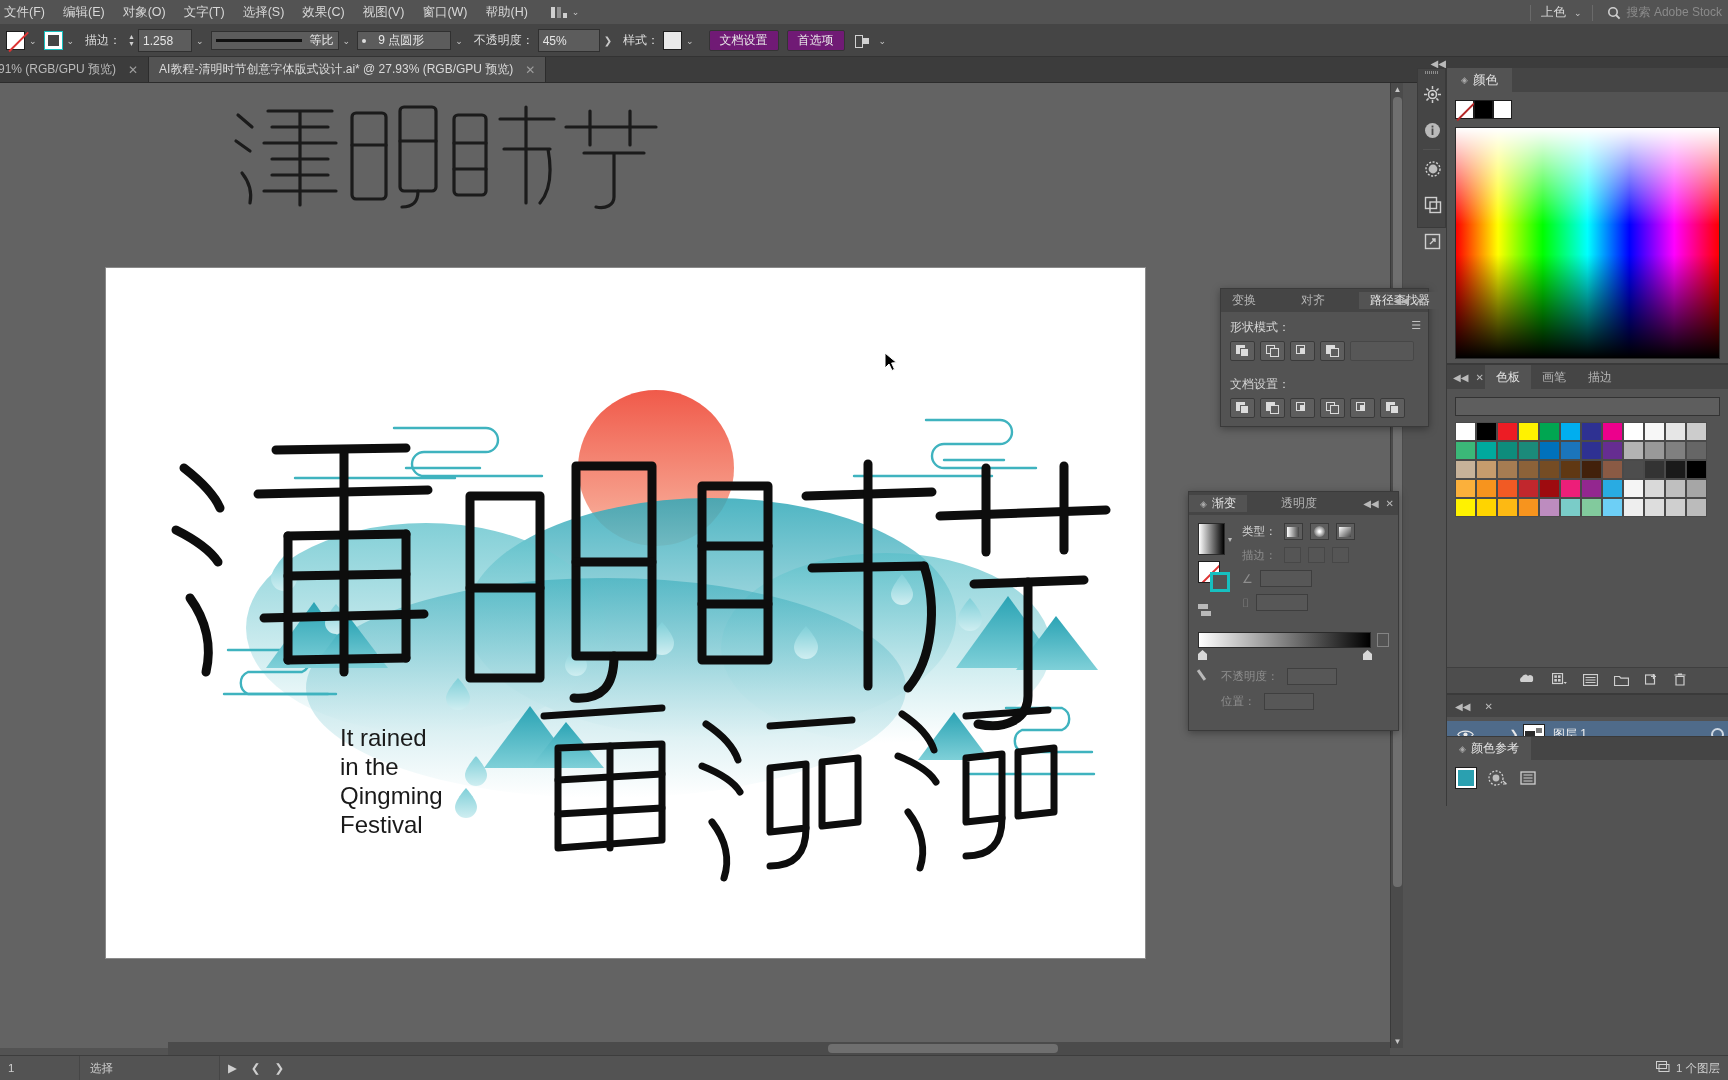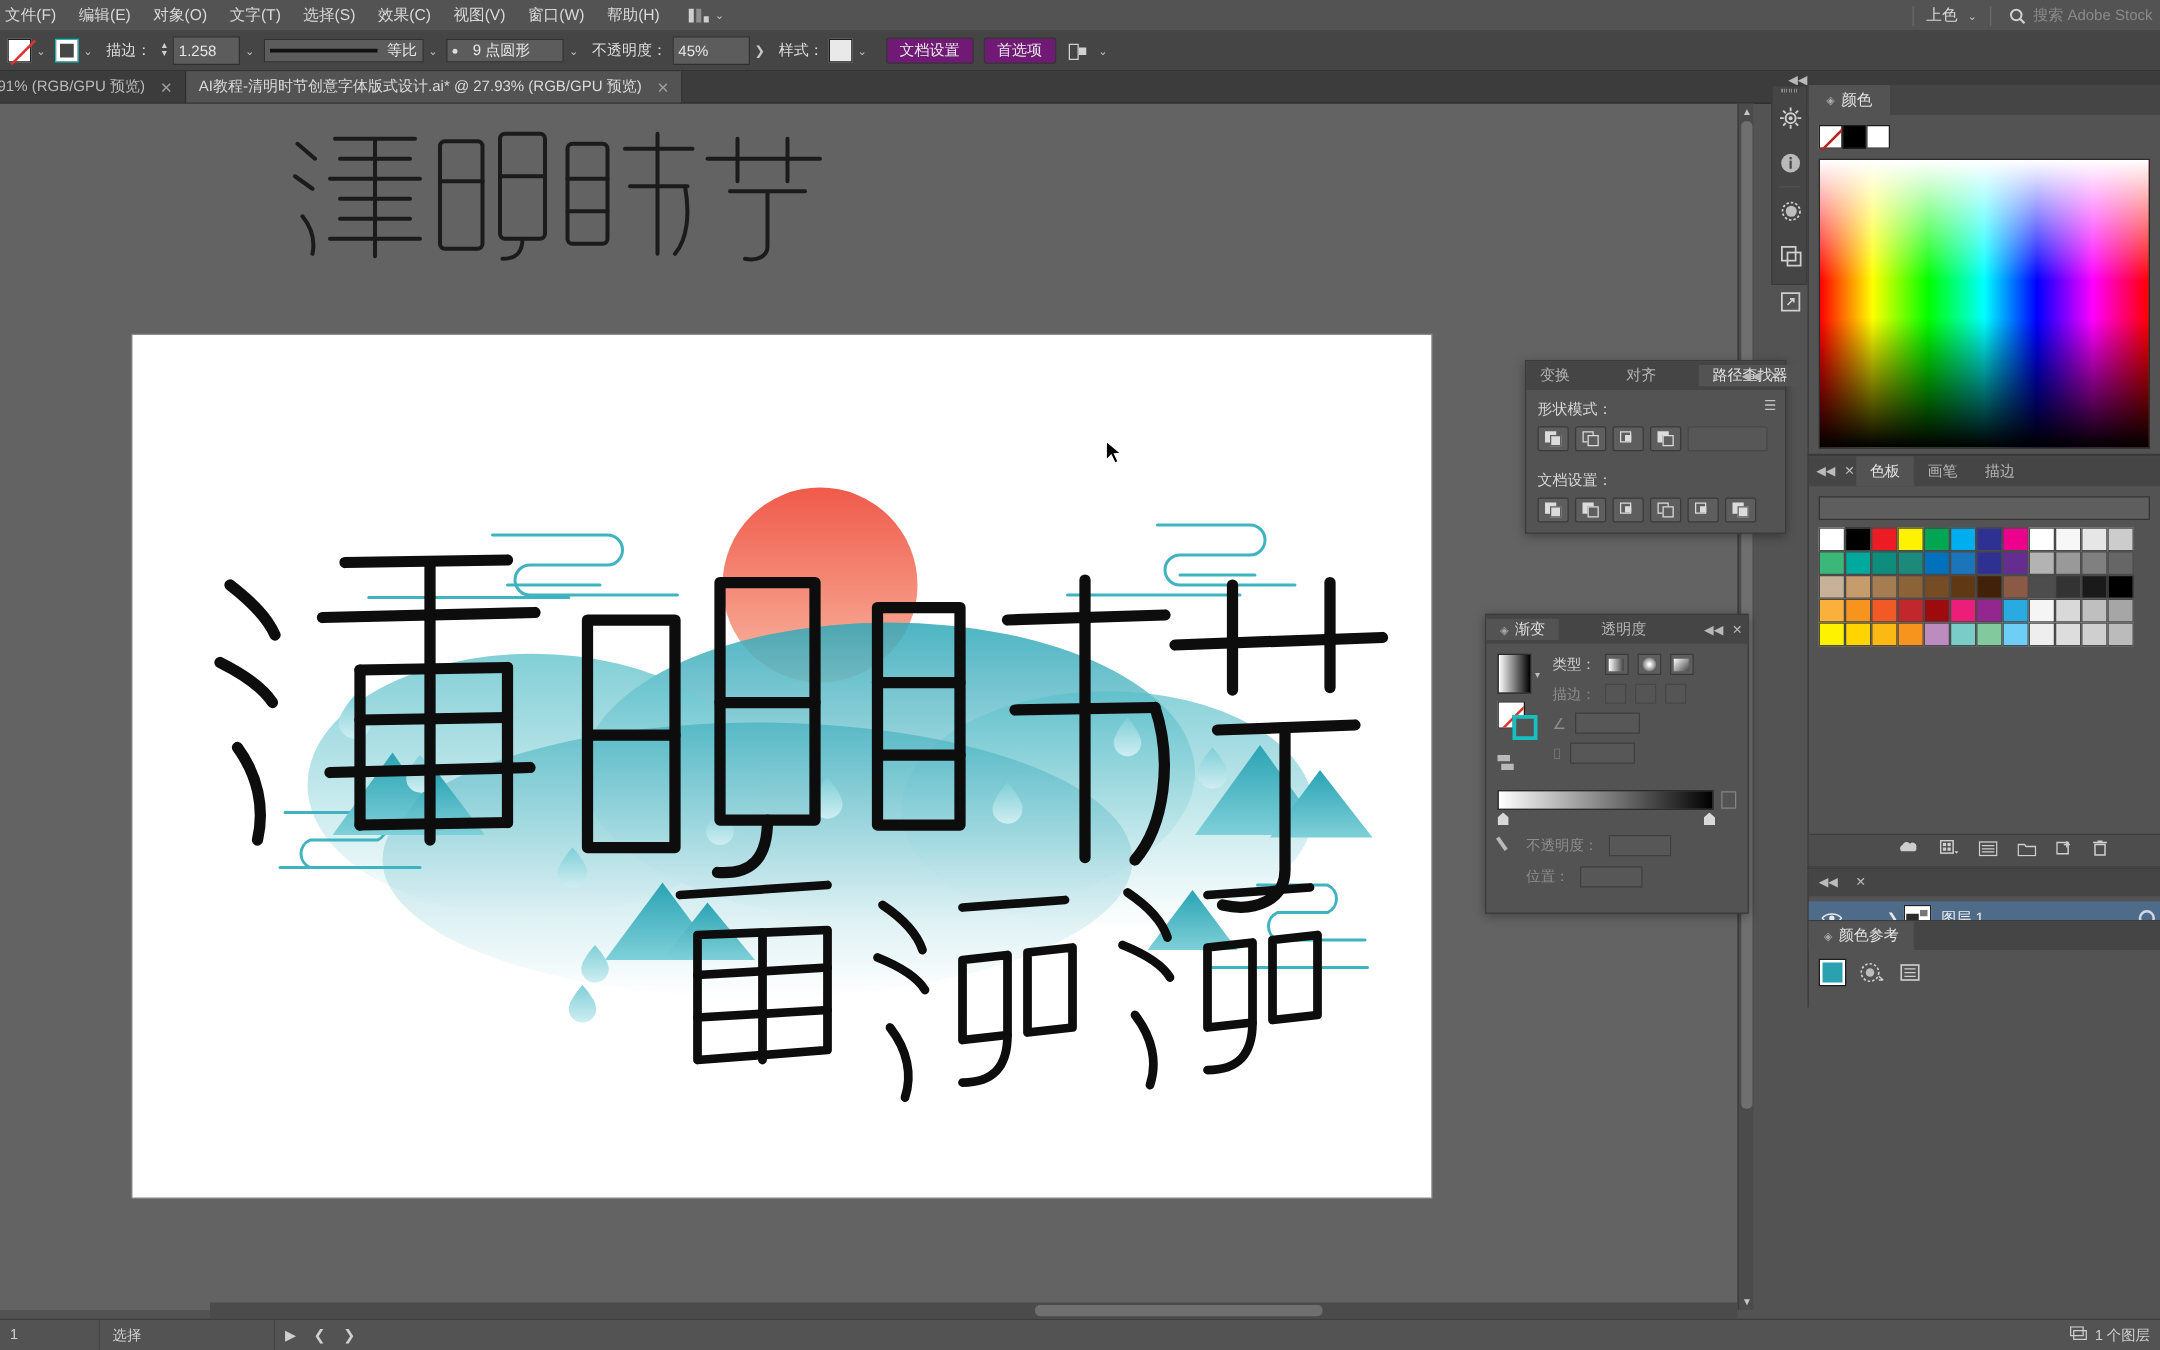"It rained" div.text-en { html: none -> <div> <div>It rained</div> <div>in the</div> <div>Qingming</div> <div>Festival</div> </div> }
